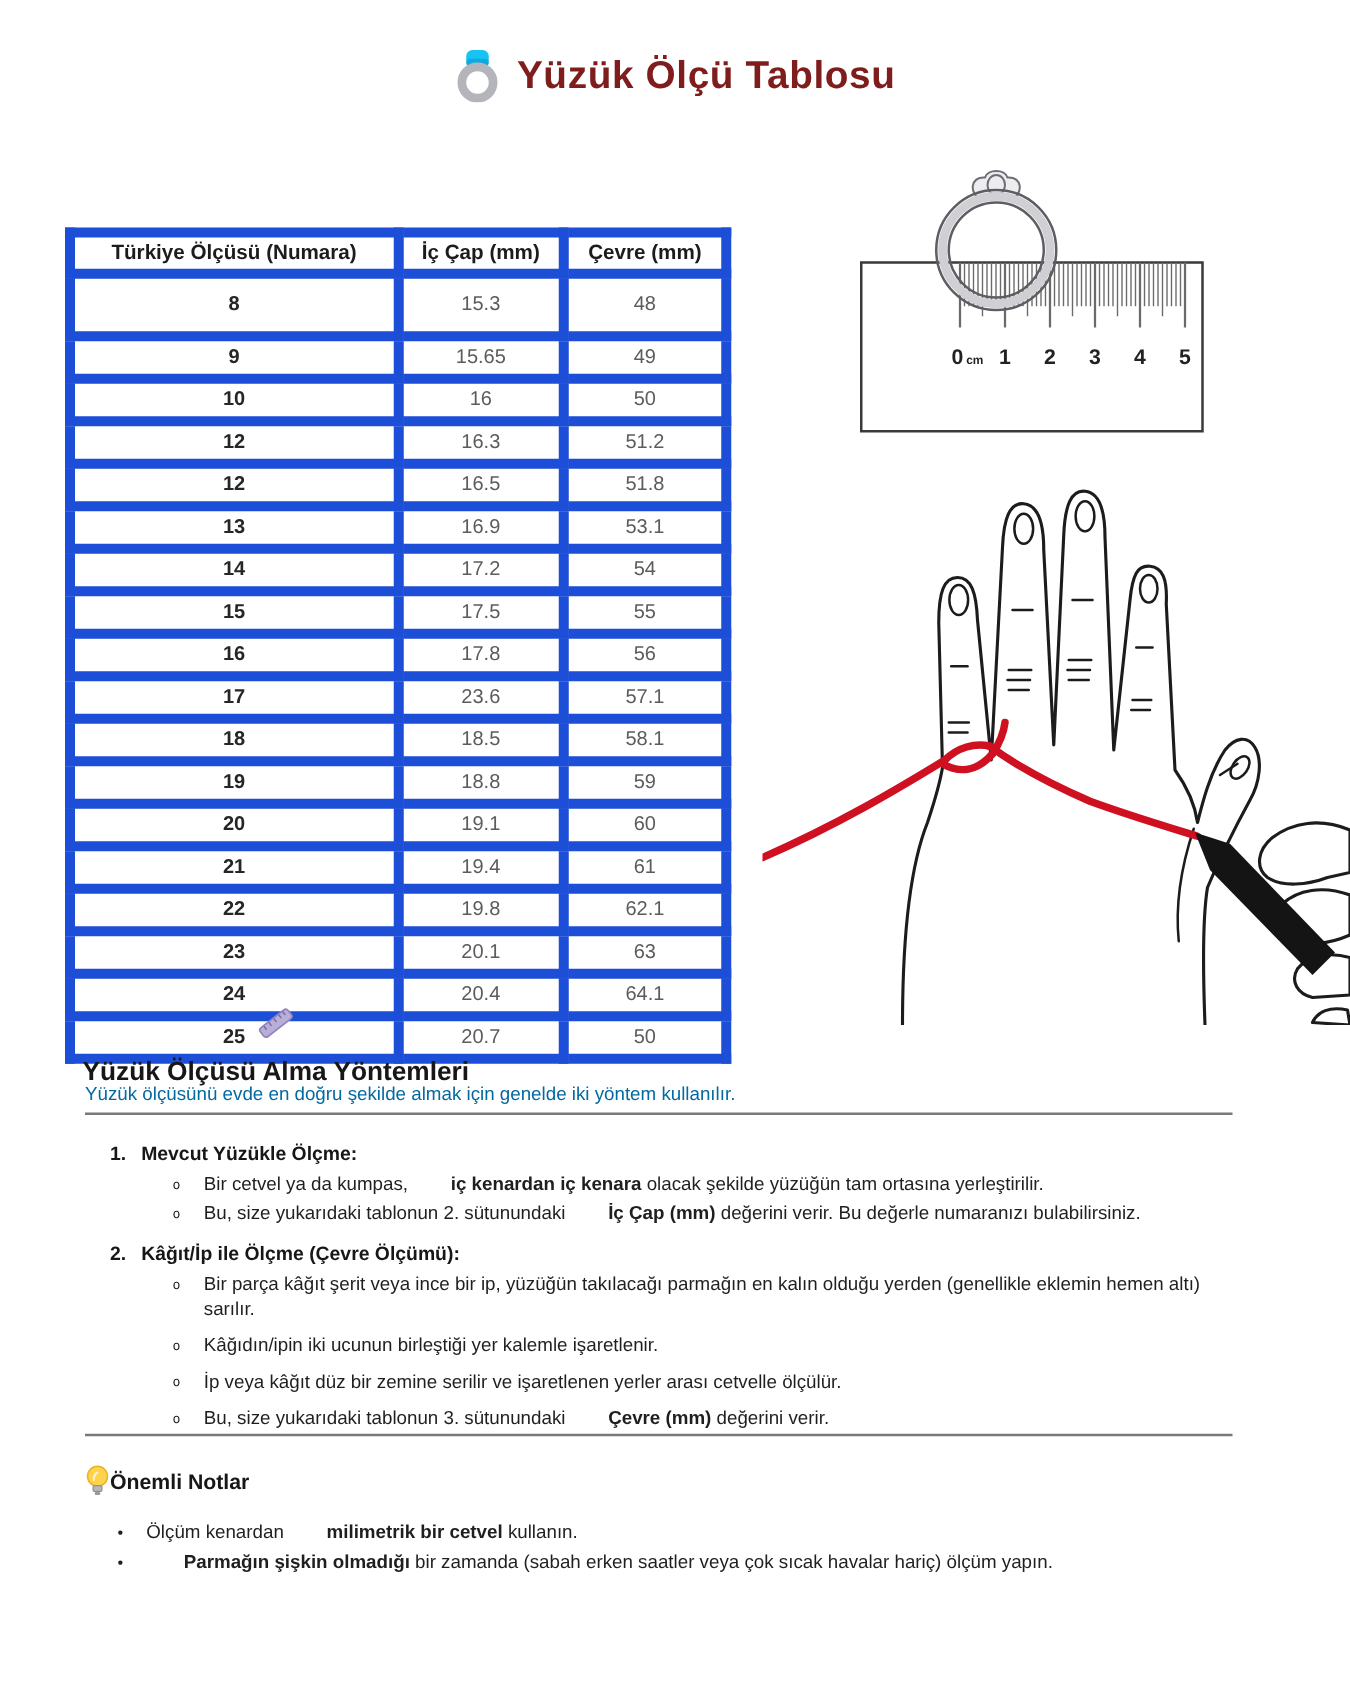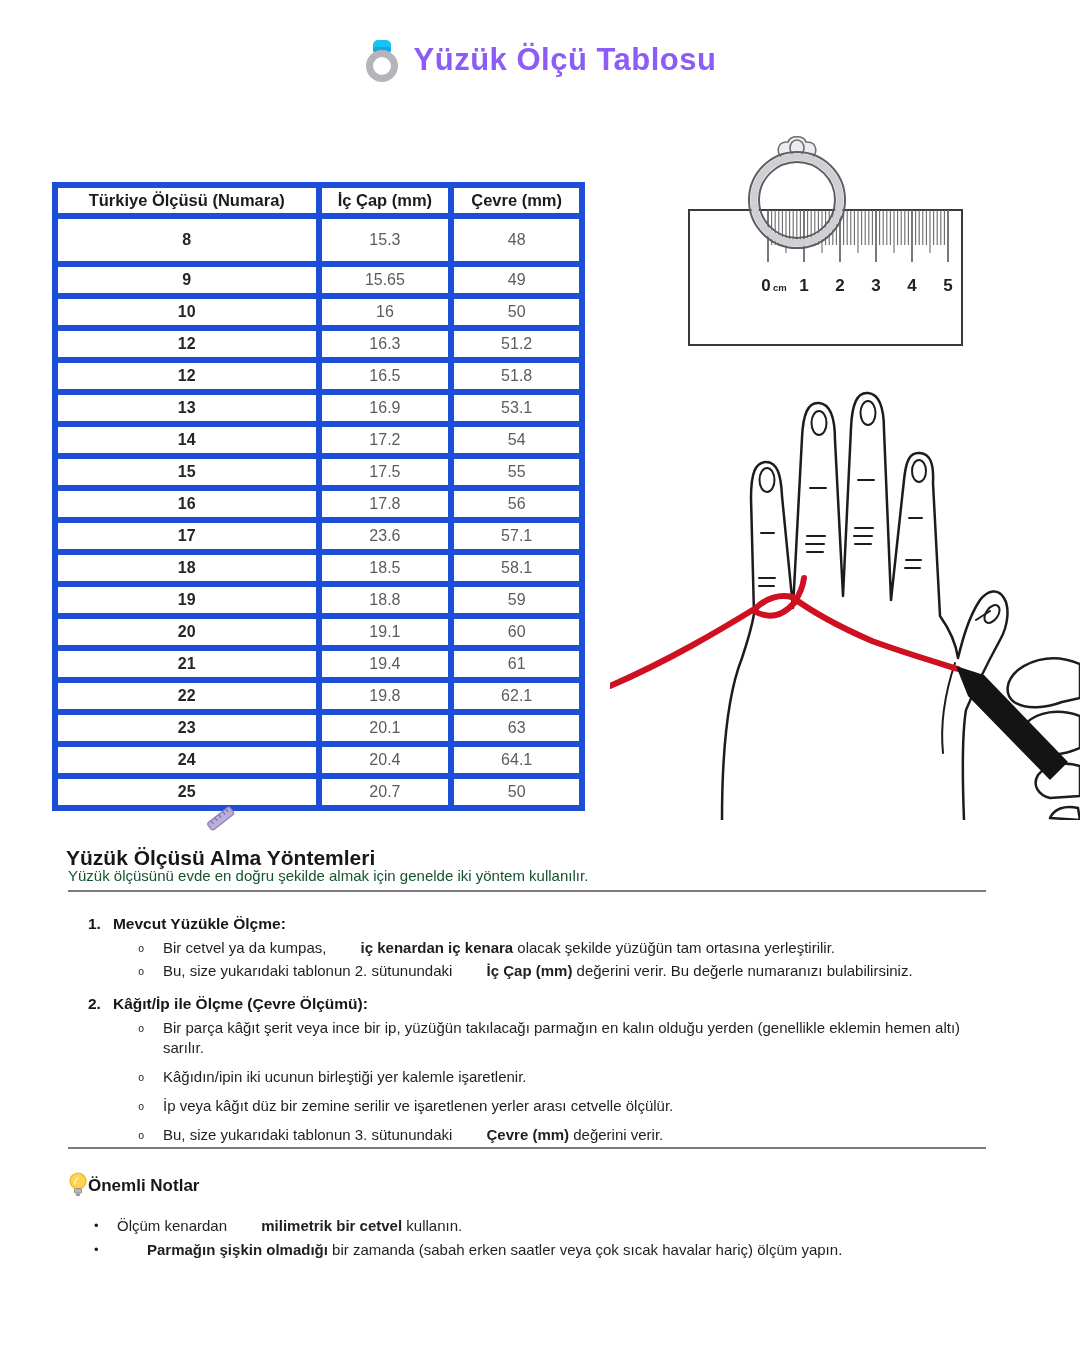"Yüzük Ölçü Tablosu" .page-header h1 { color: #8b5cf6 -> #7f1d1d }
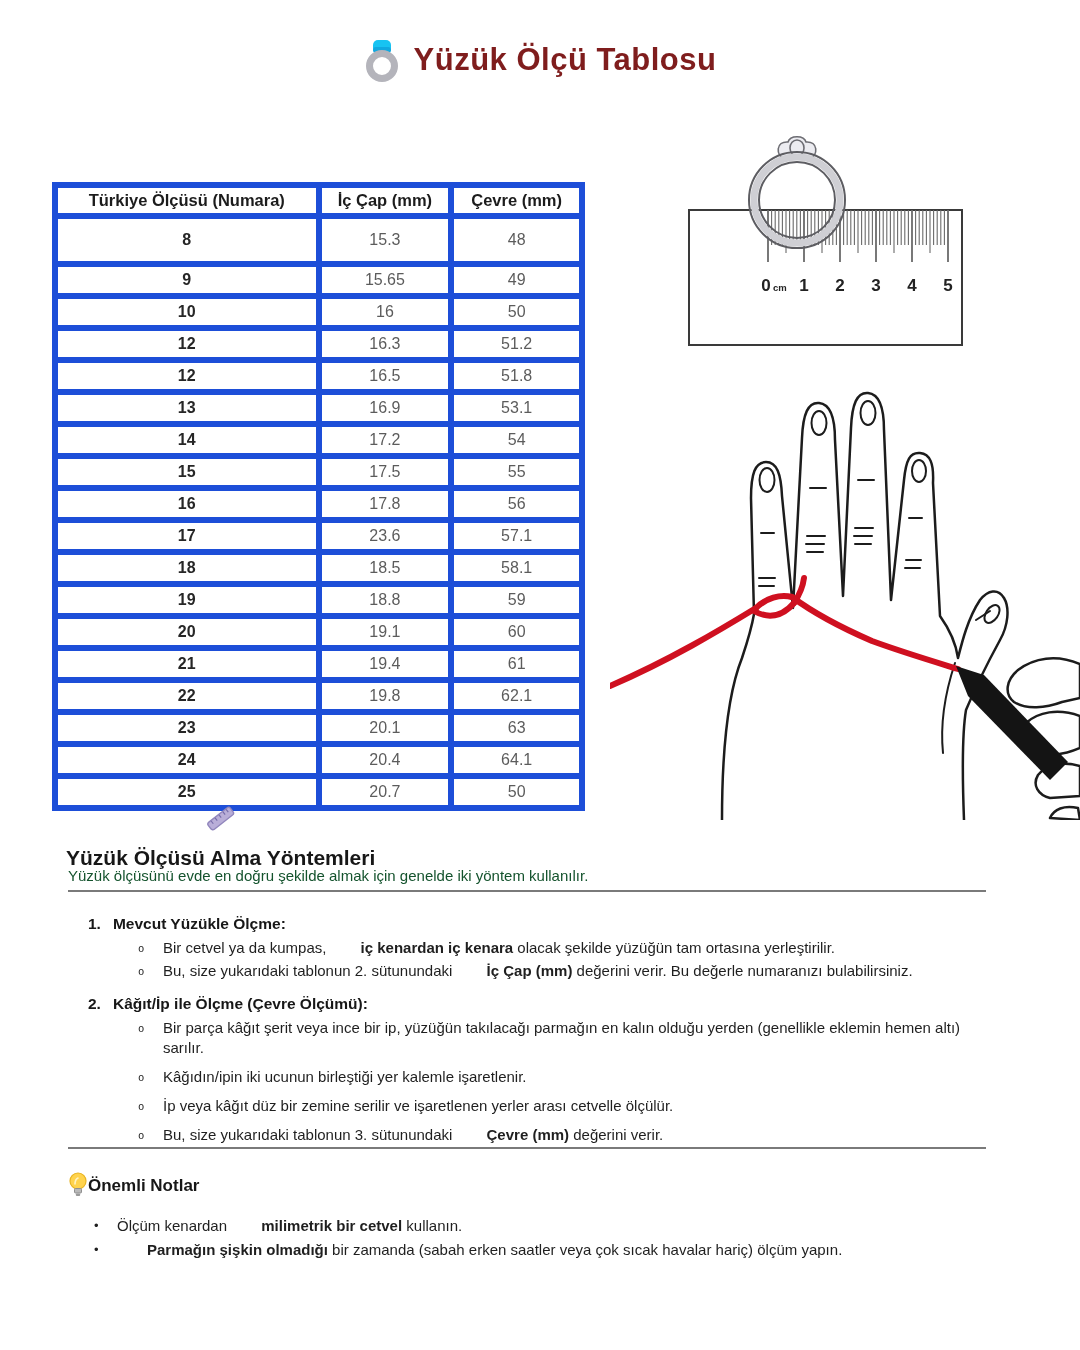"Türkiye Ölçüsü (Numara)" .size-table th,.size-table td { border: 6px solid #1d4ed8 -> 8px solid #1d4ed8 }
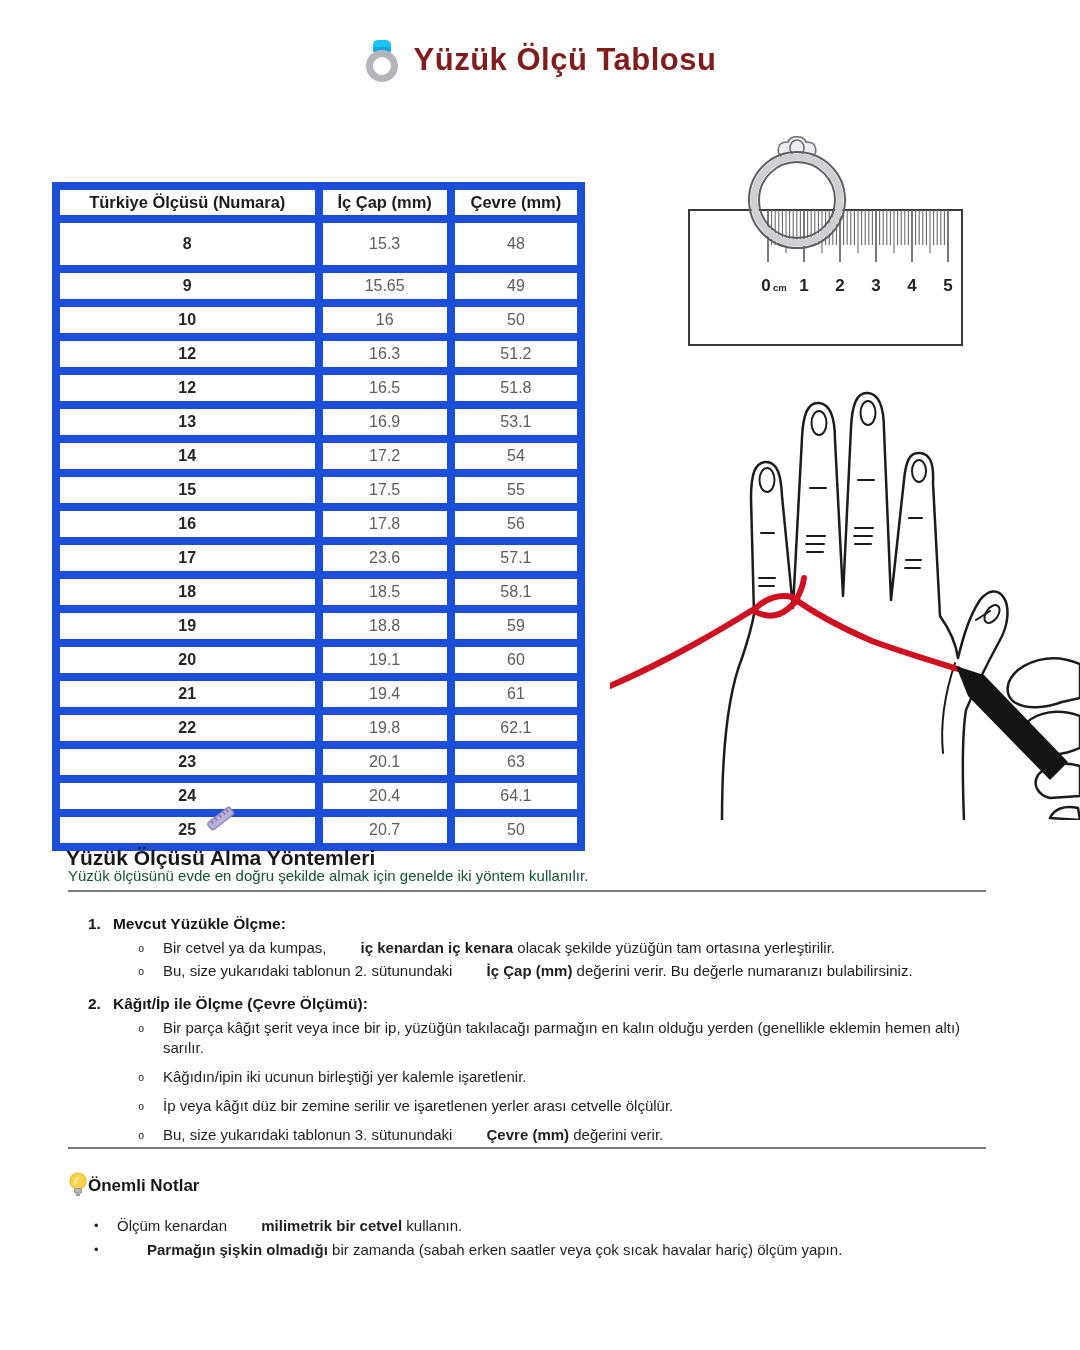"Yüzük ölçüsünü evde en doğru" .intro { color: #14532d -> #0369a1 }
